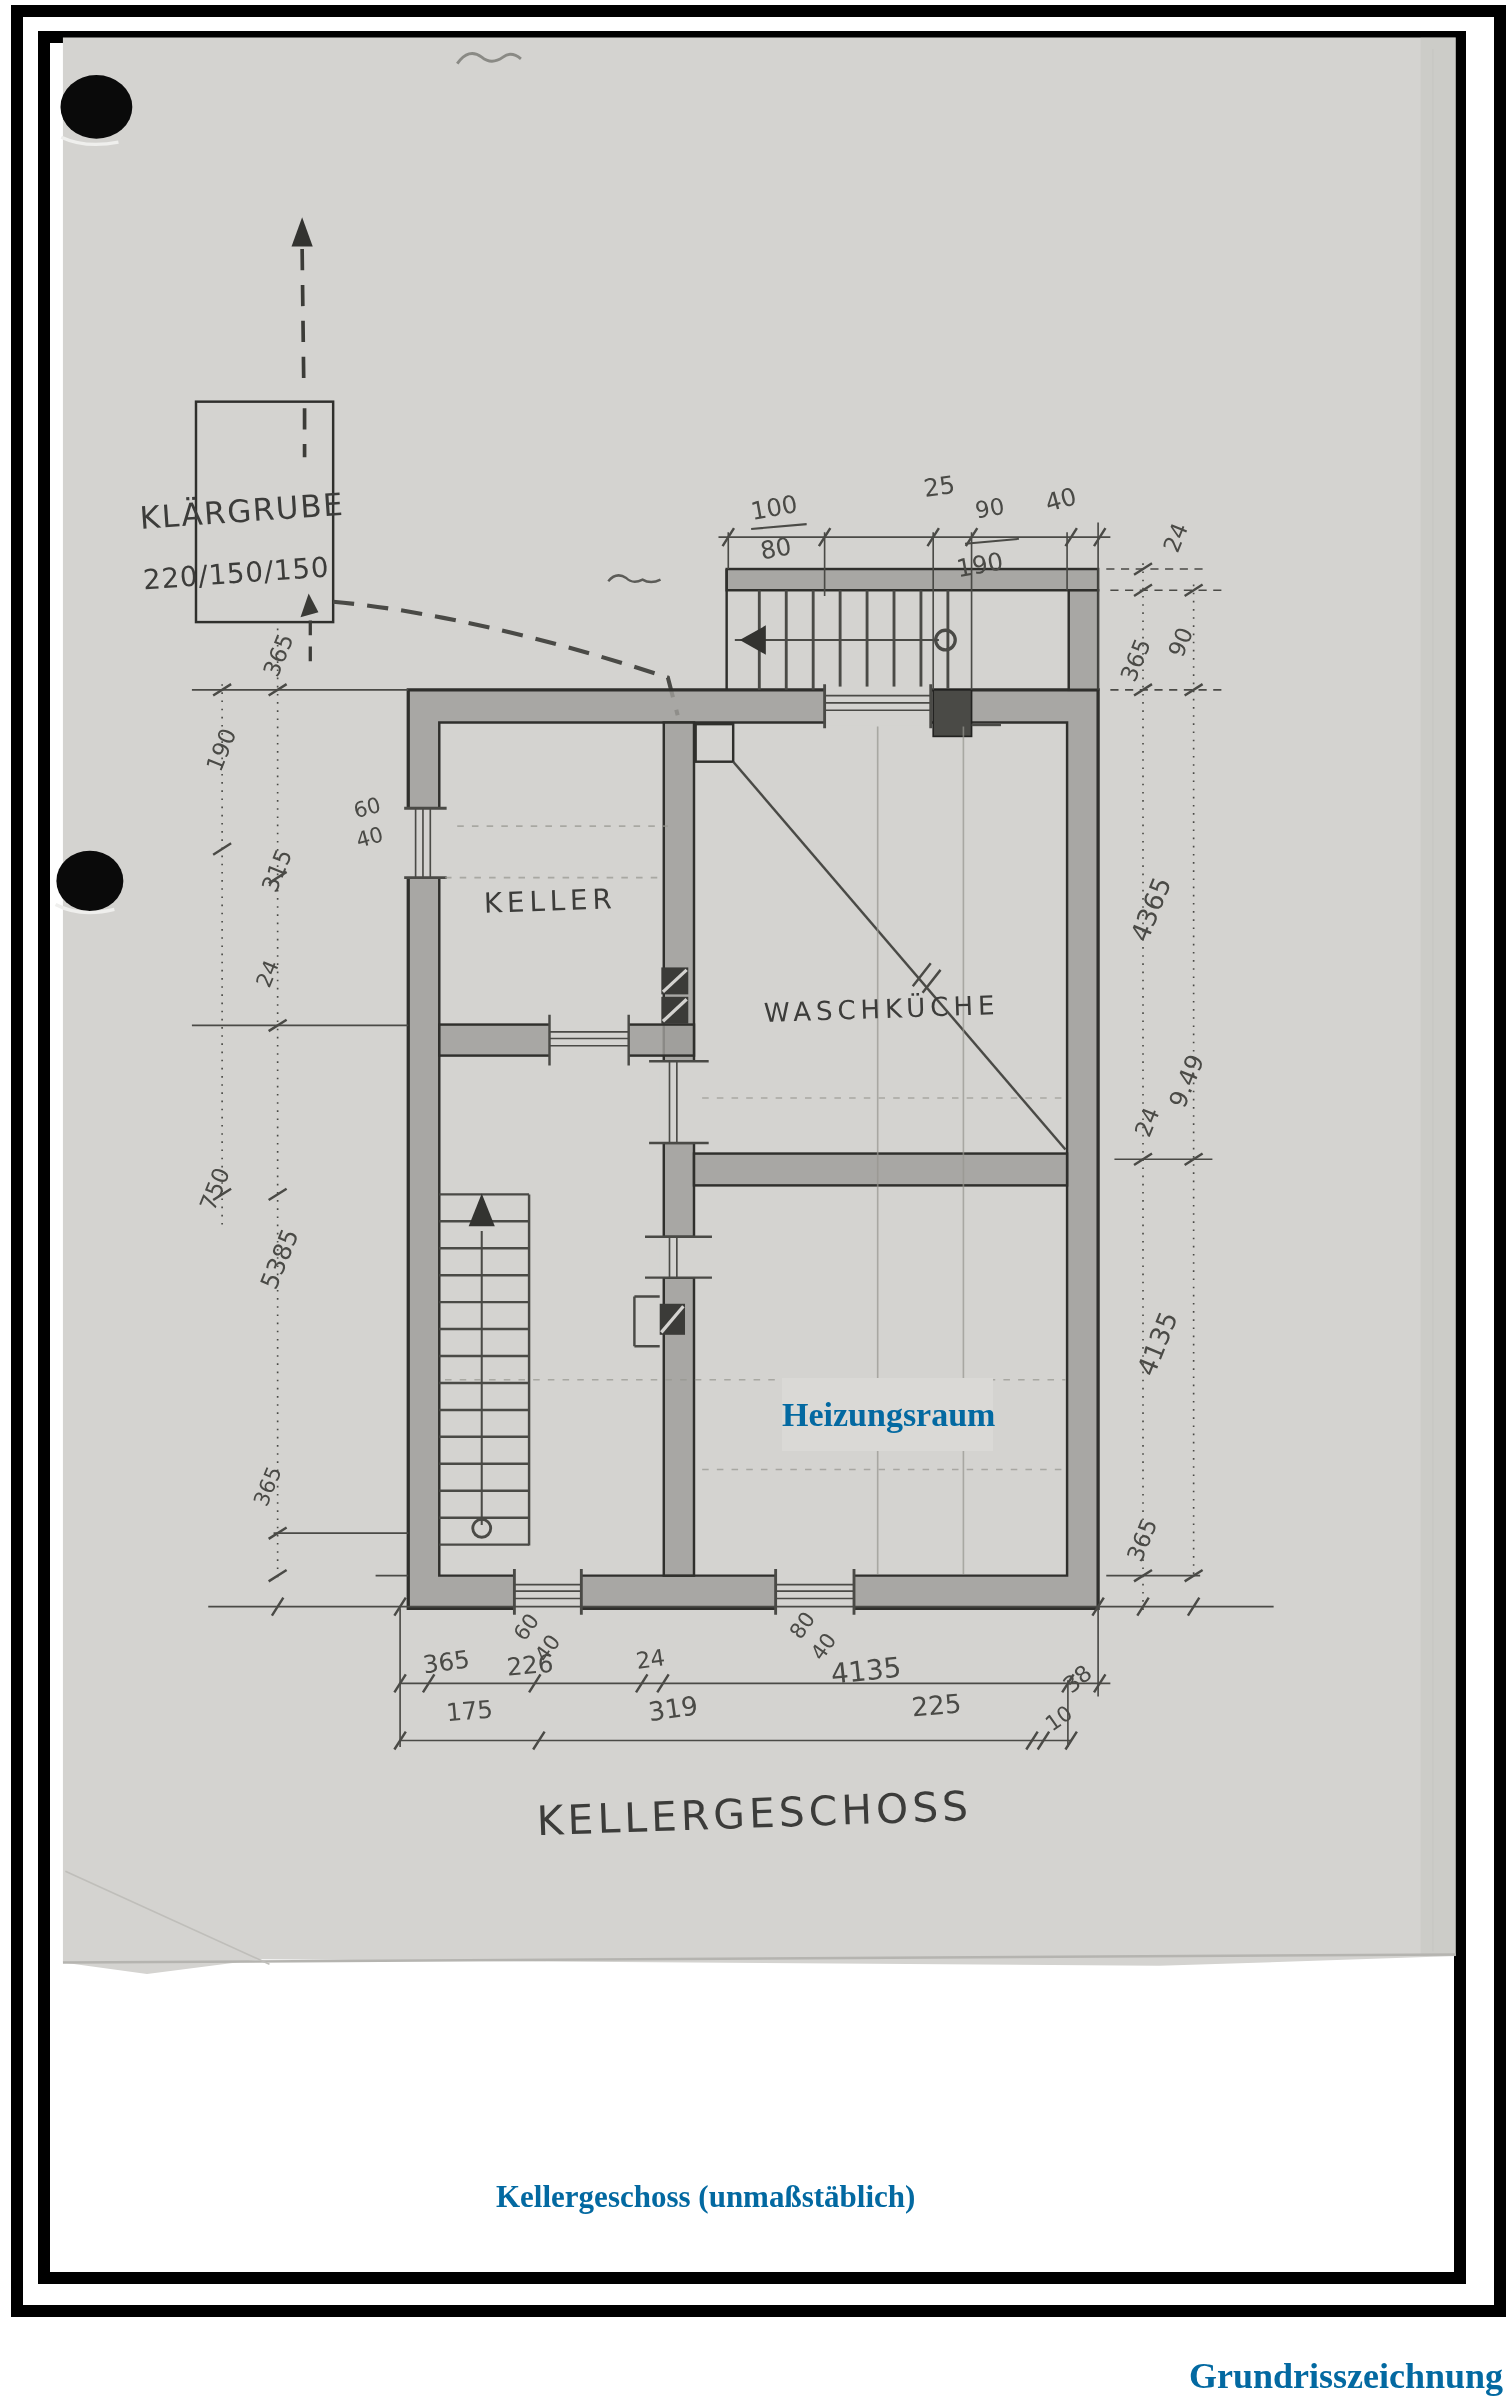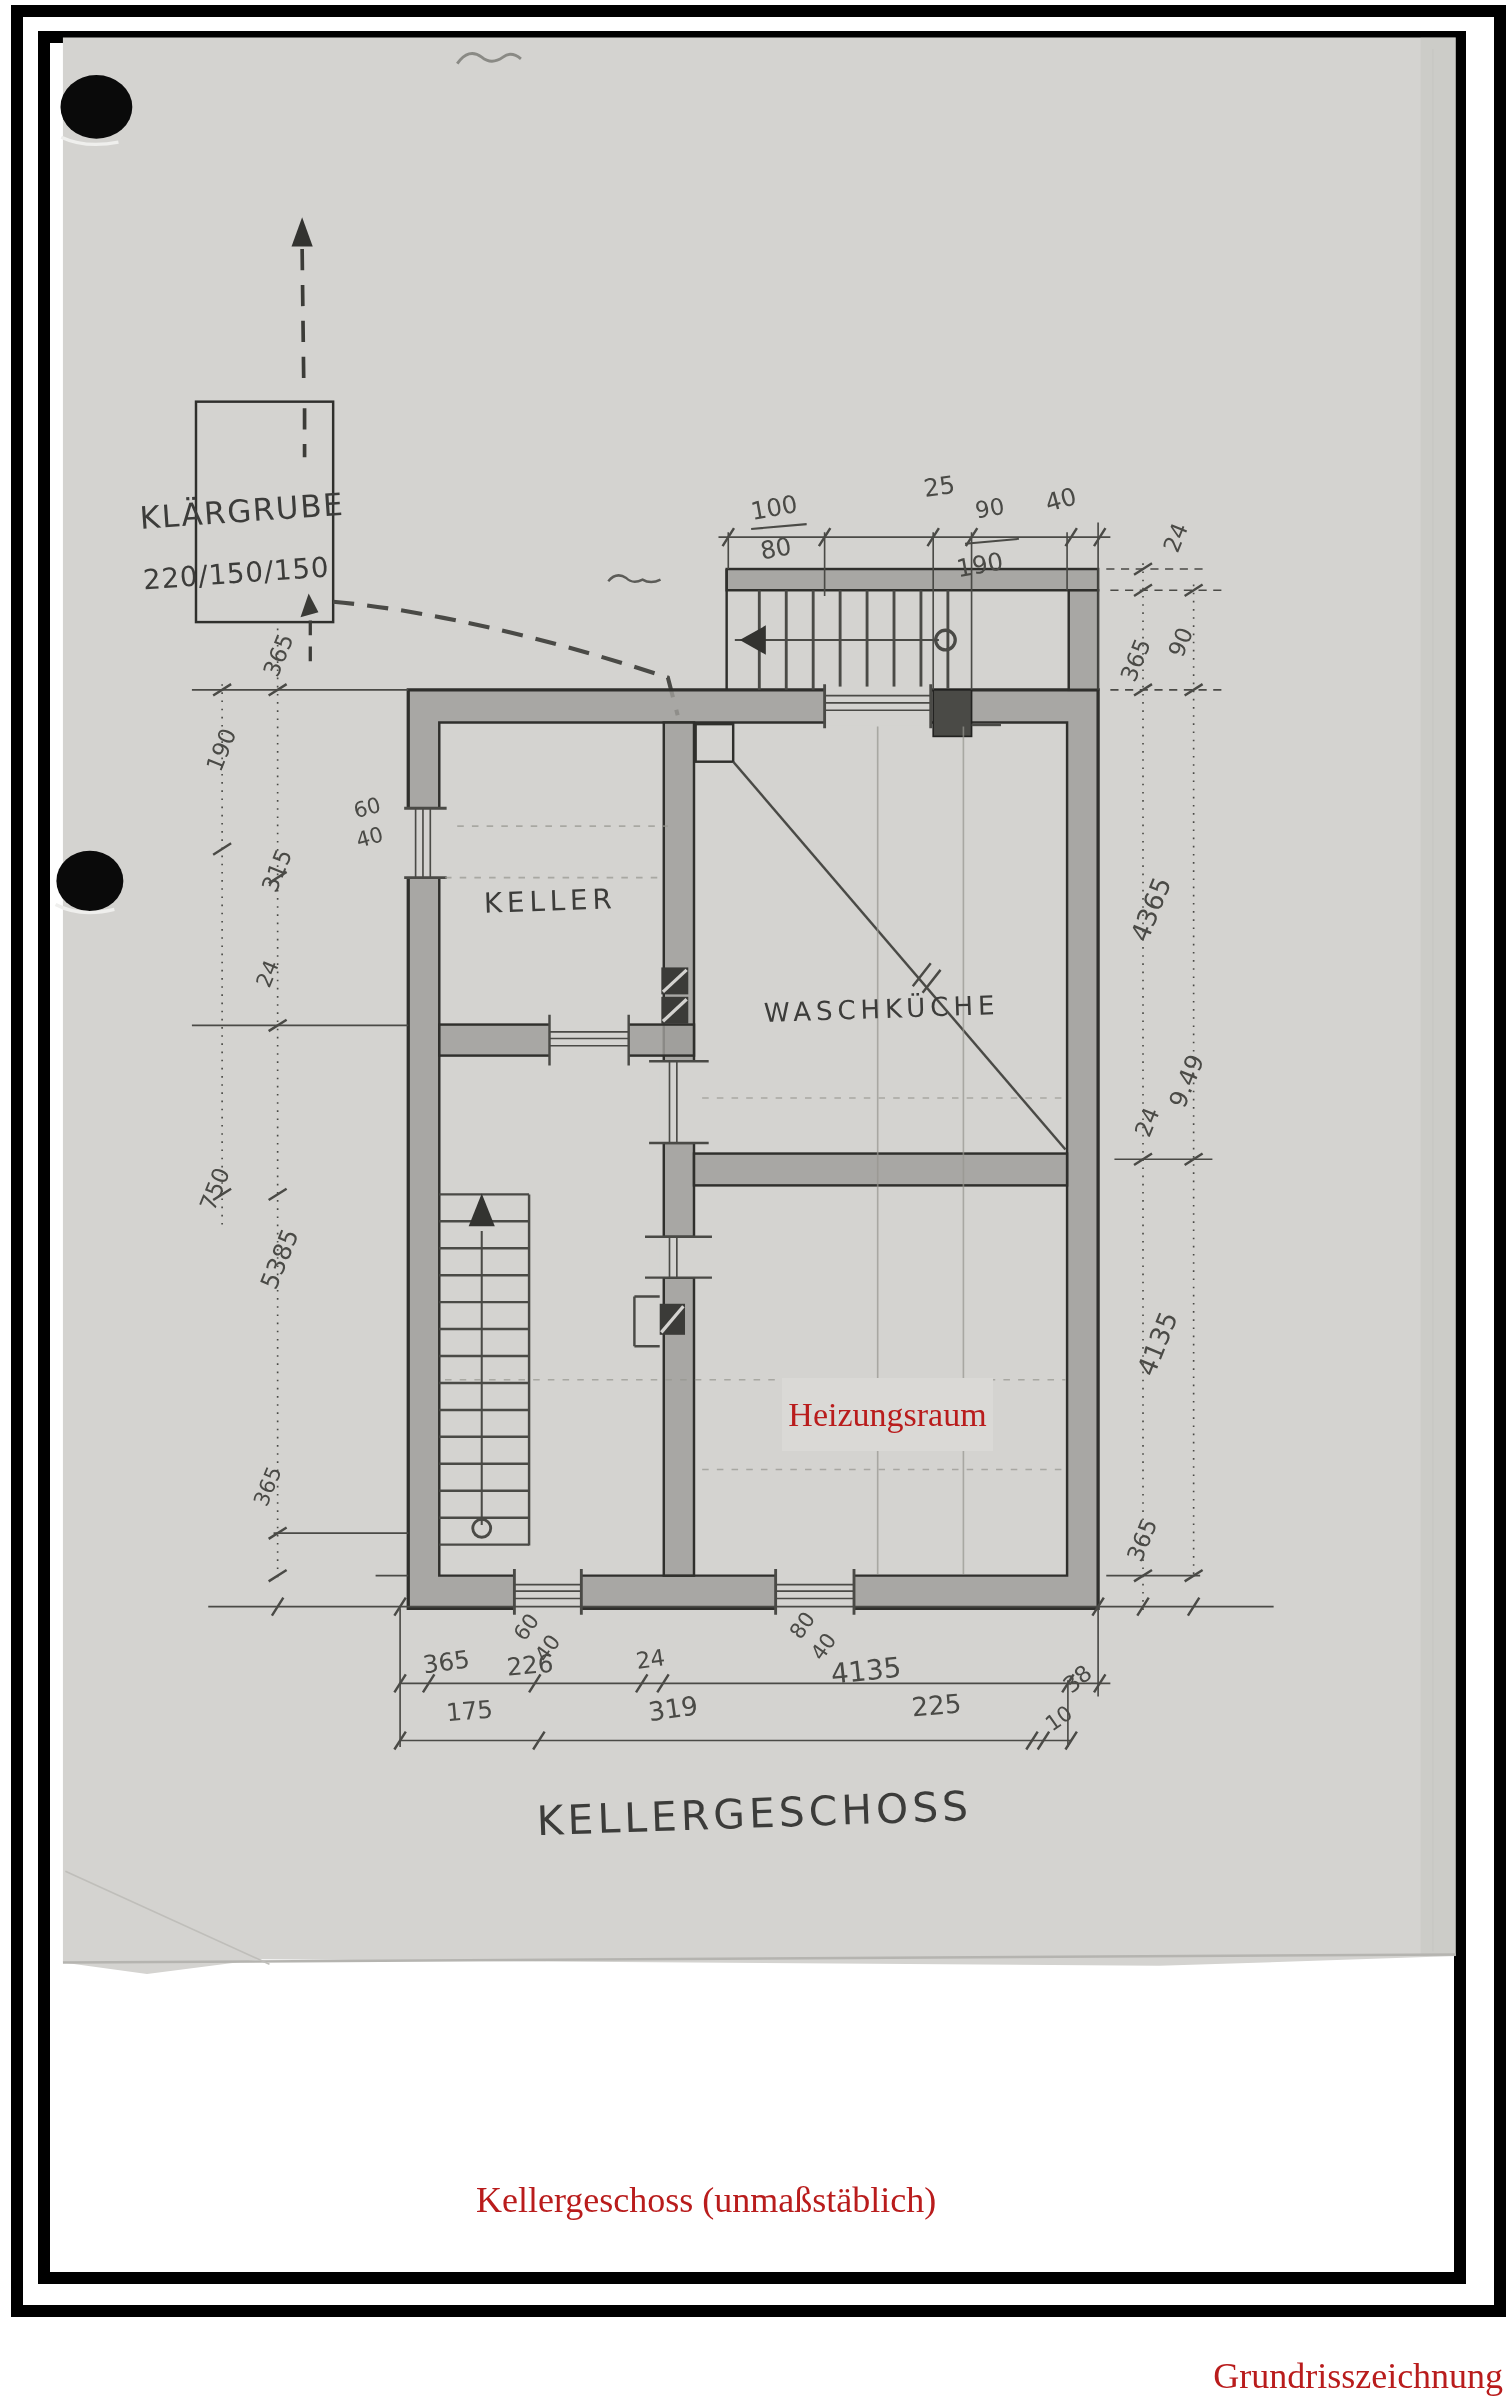"Heizungsraum" .typed { color: #b91c1c -> #0369a1; font-weight: normal -> bold }
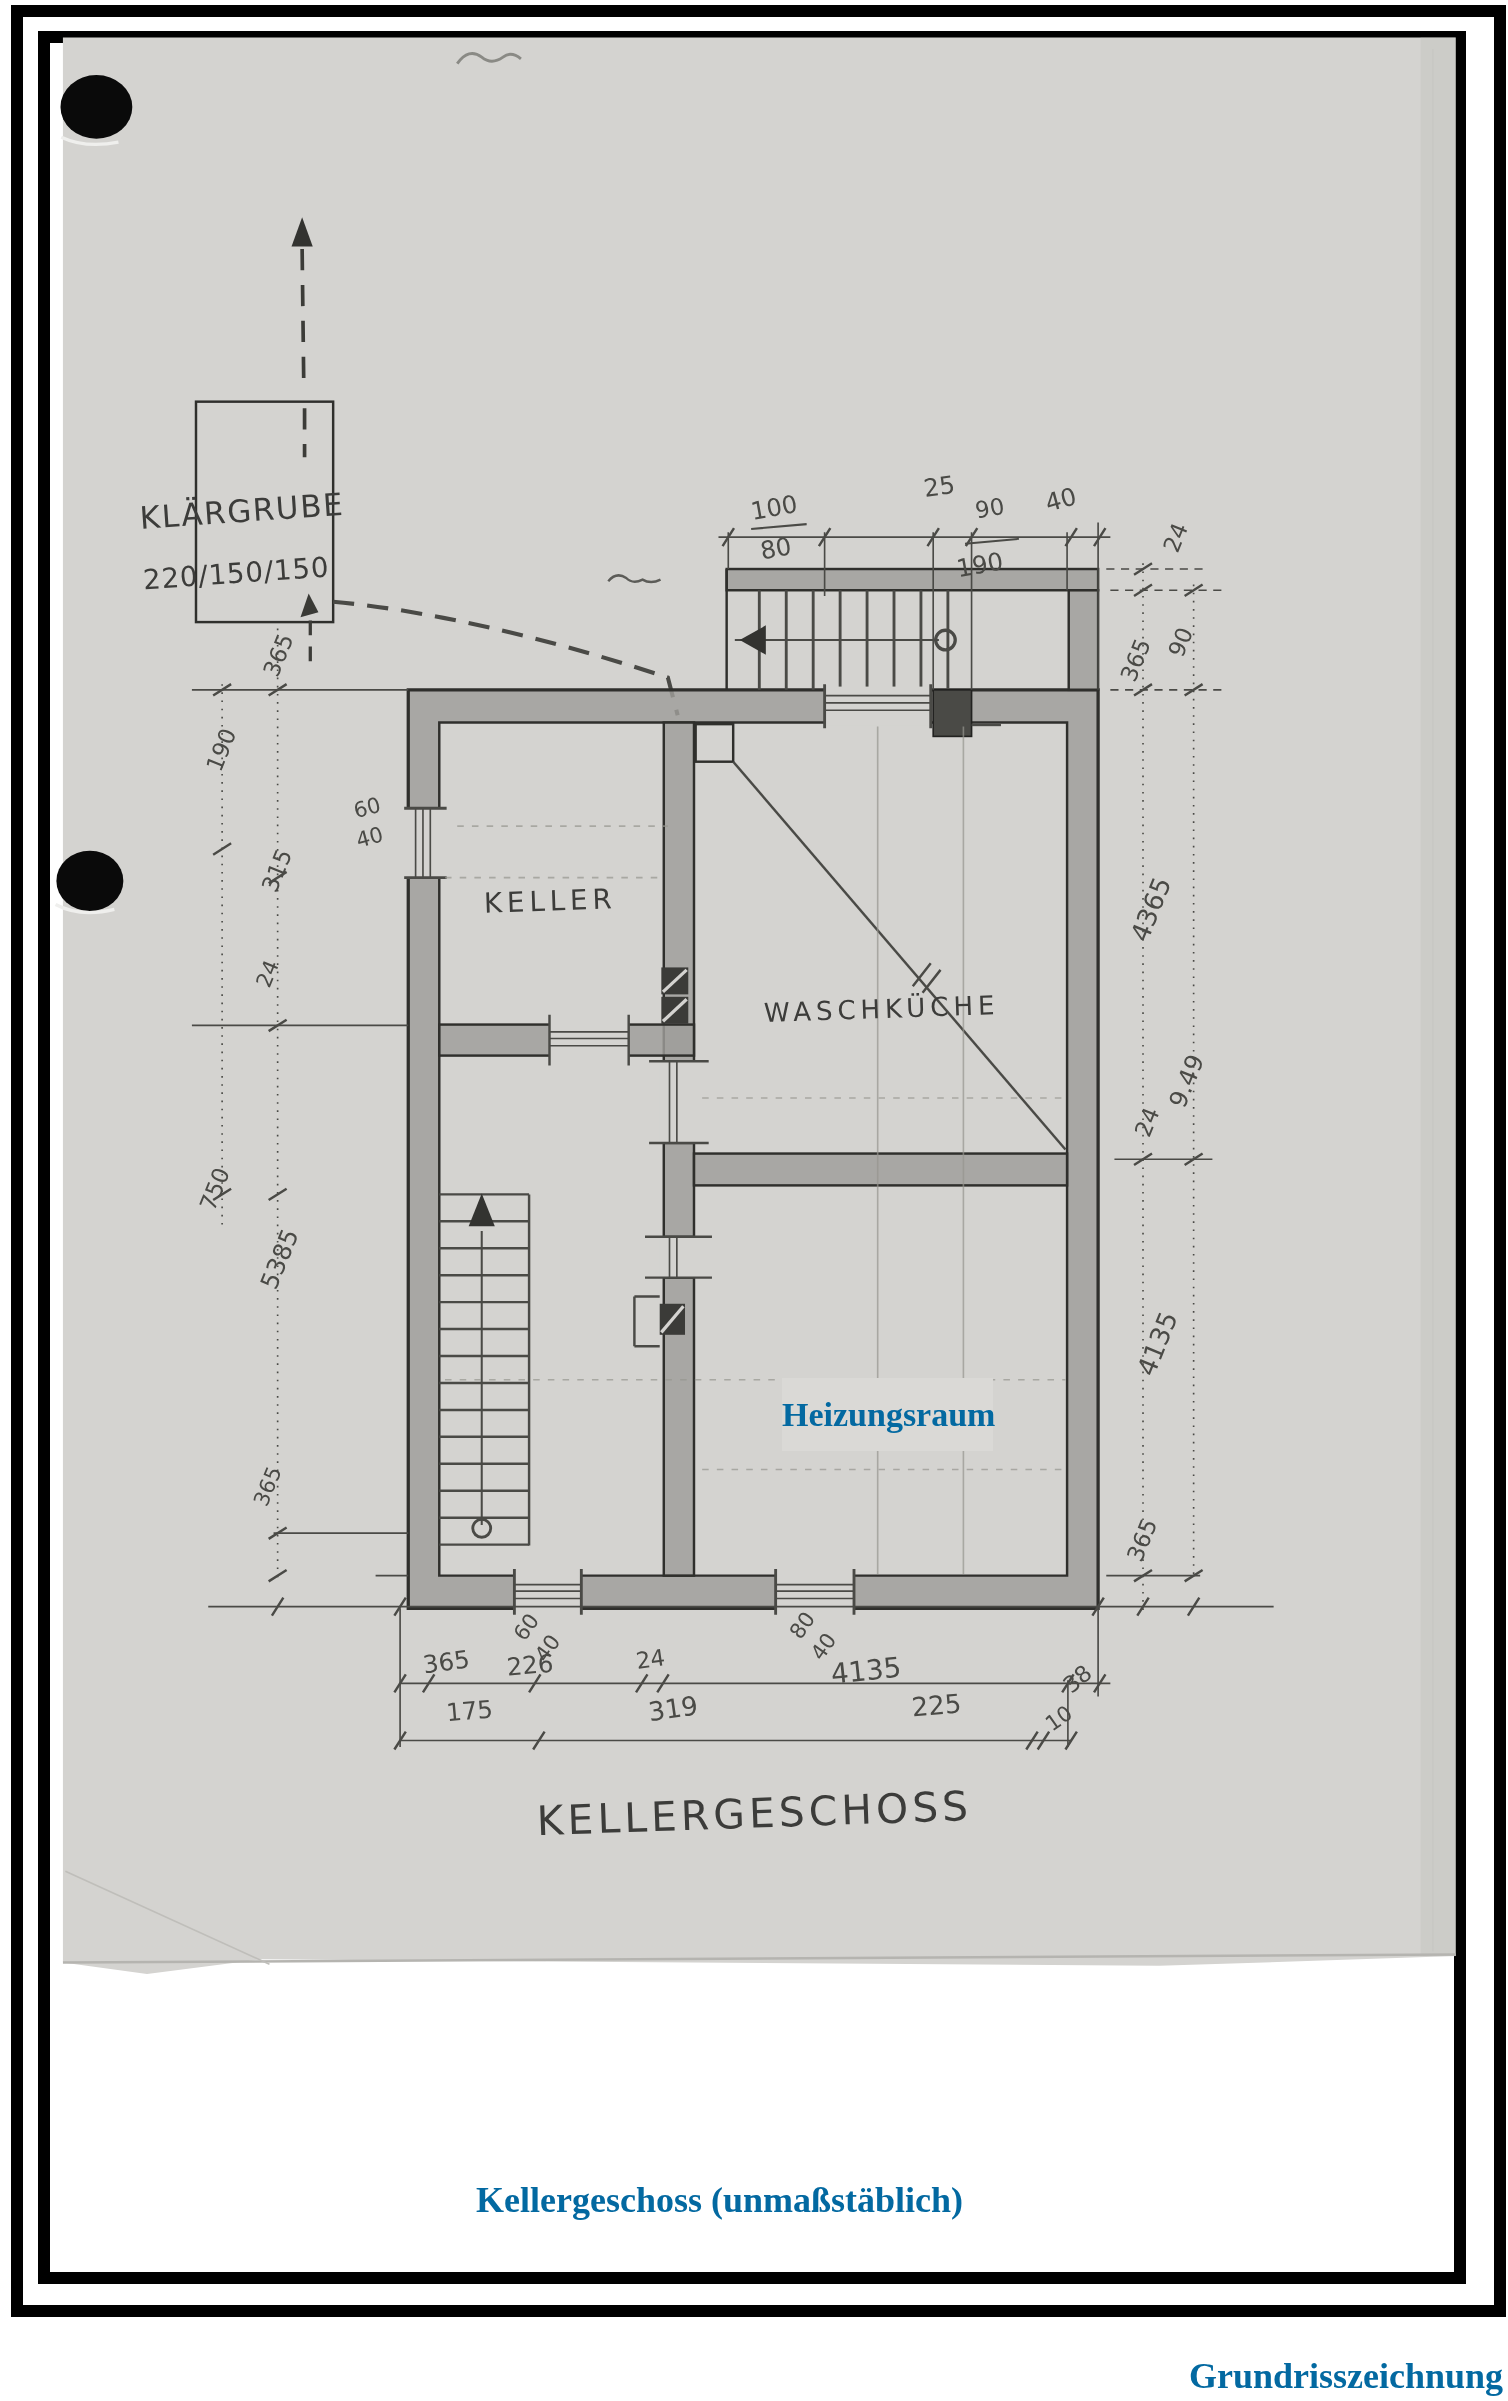"Kellergeschoss (unmaßstäblich)" #figure-caption { font-size: 36px -> 31px; left: 476px -> 496px }
